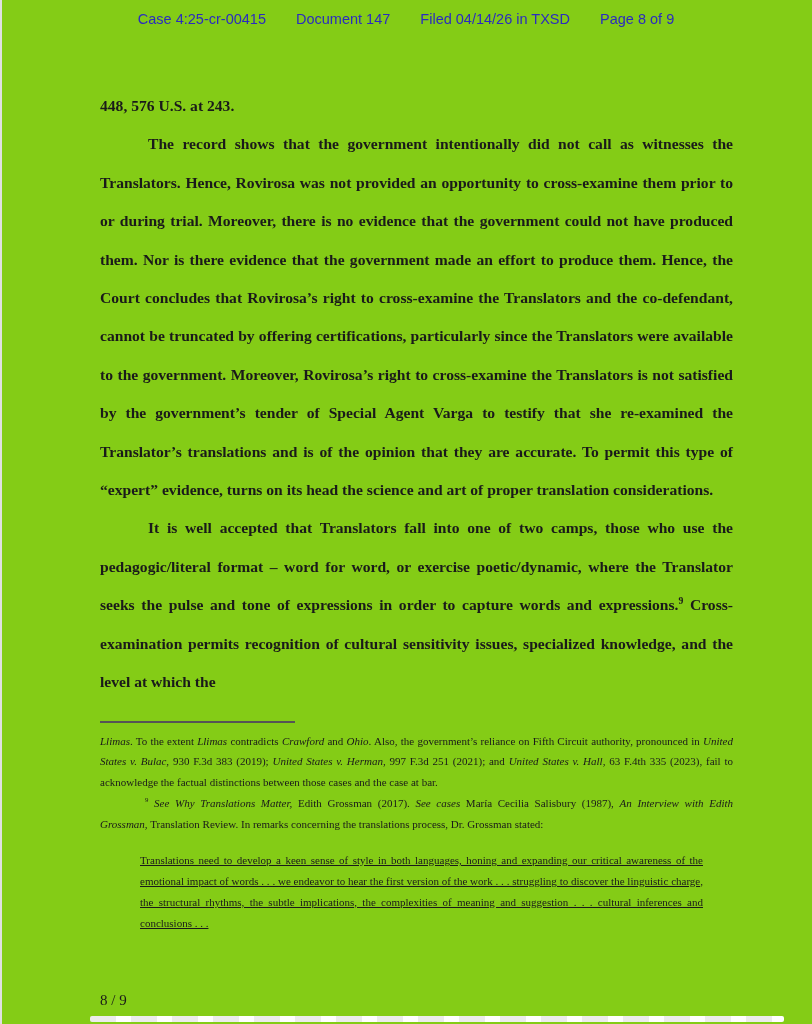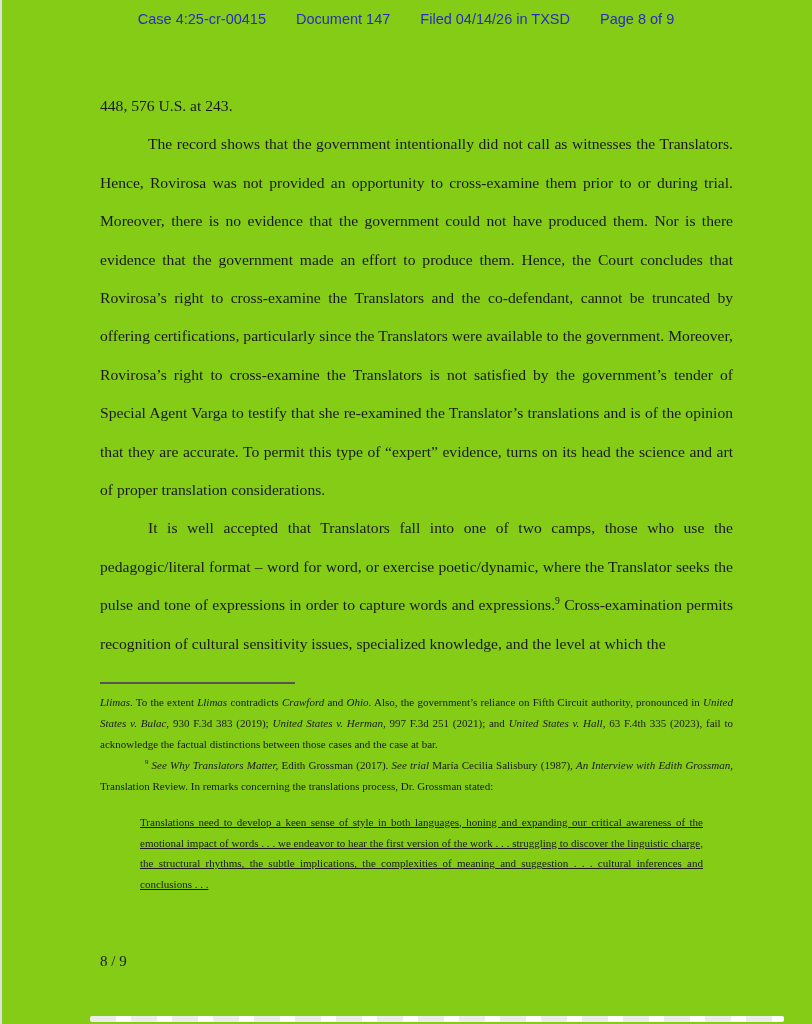"448, 576 U.S. at 243." .doc-body { font-weight: none -> bold }
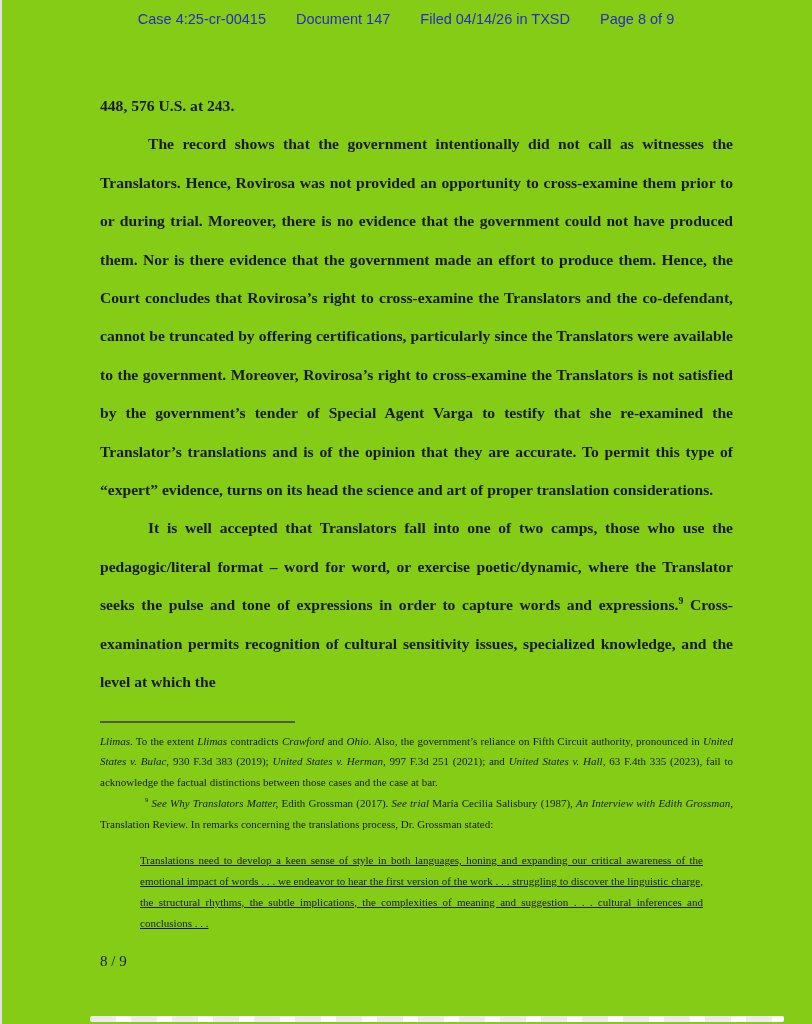"See Why Translators Matter," span.it { text: Translators -> Translations }
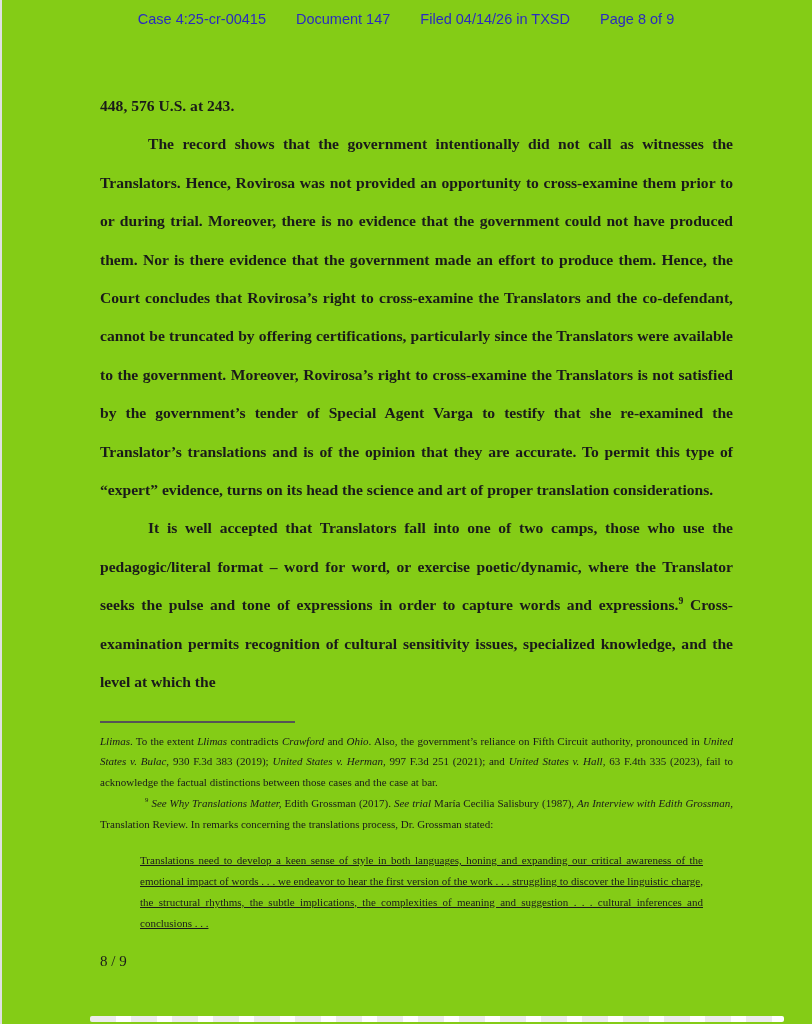"See trial" span.it { text: trial -> cases }
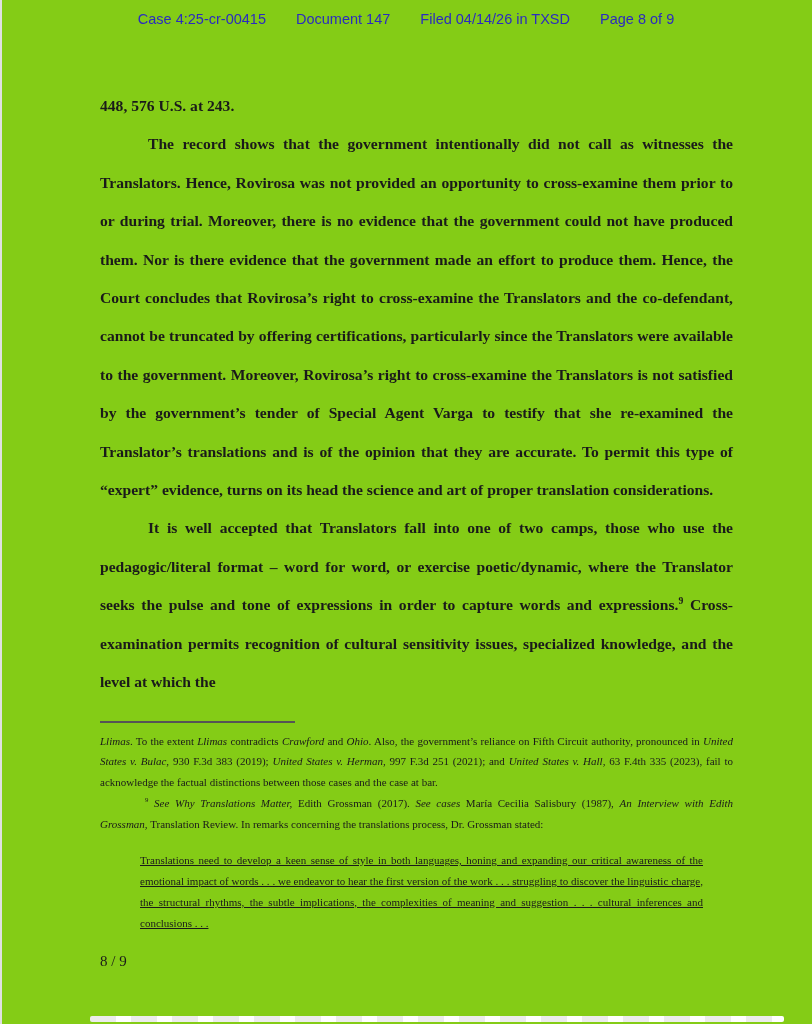"8 / 9" .page-footer { top: 953px -> 992px }
